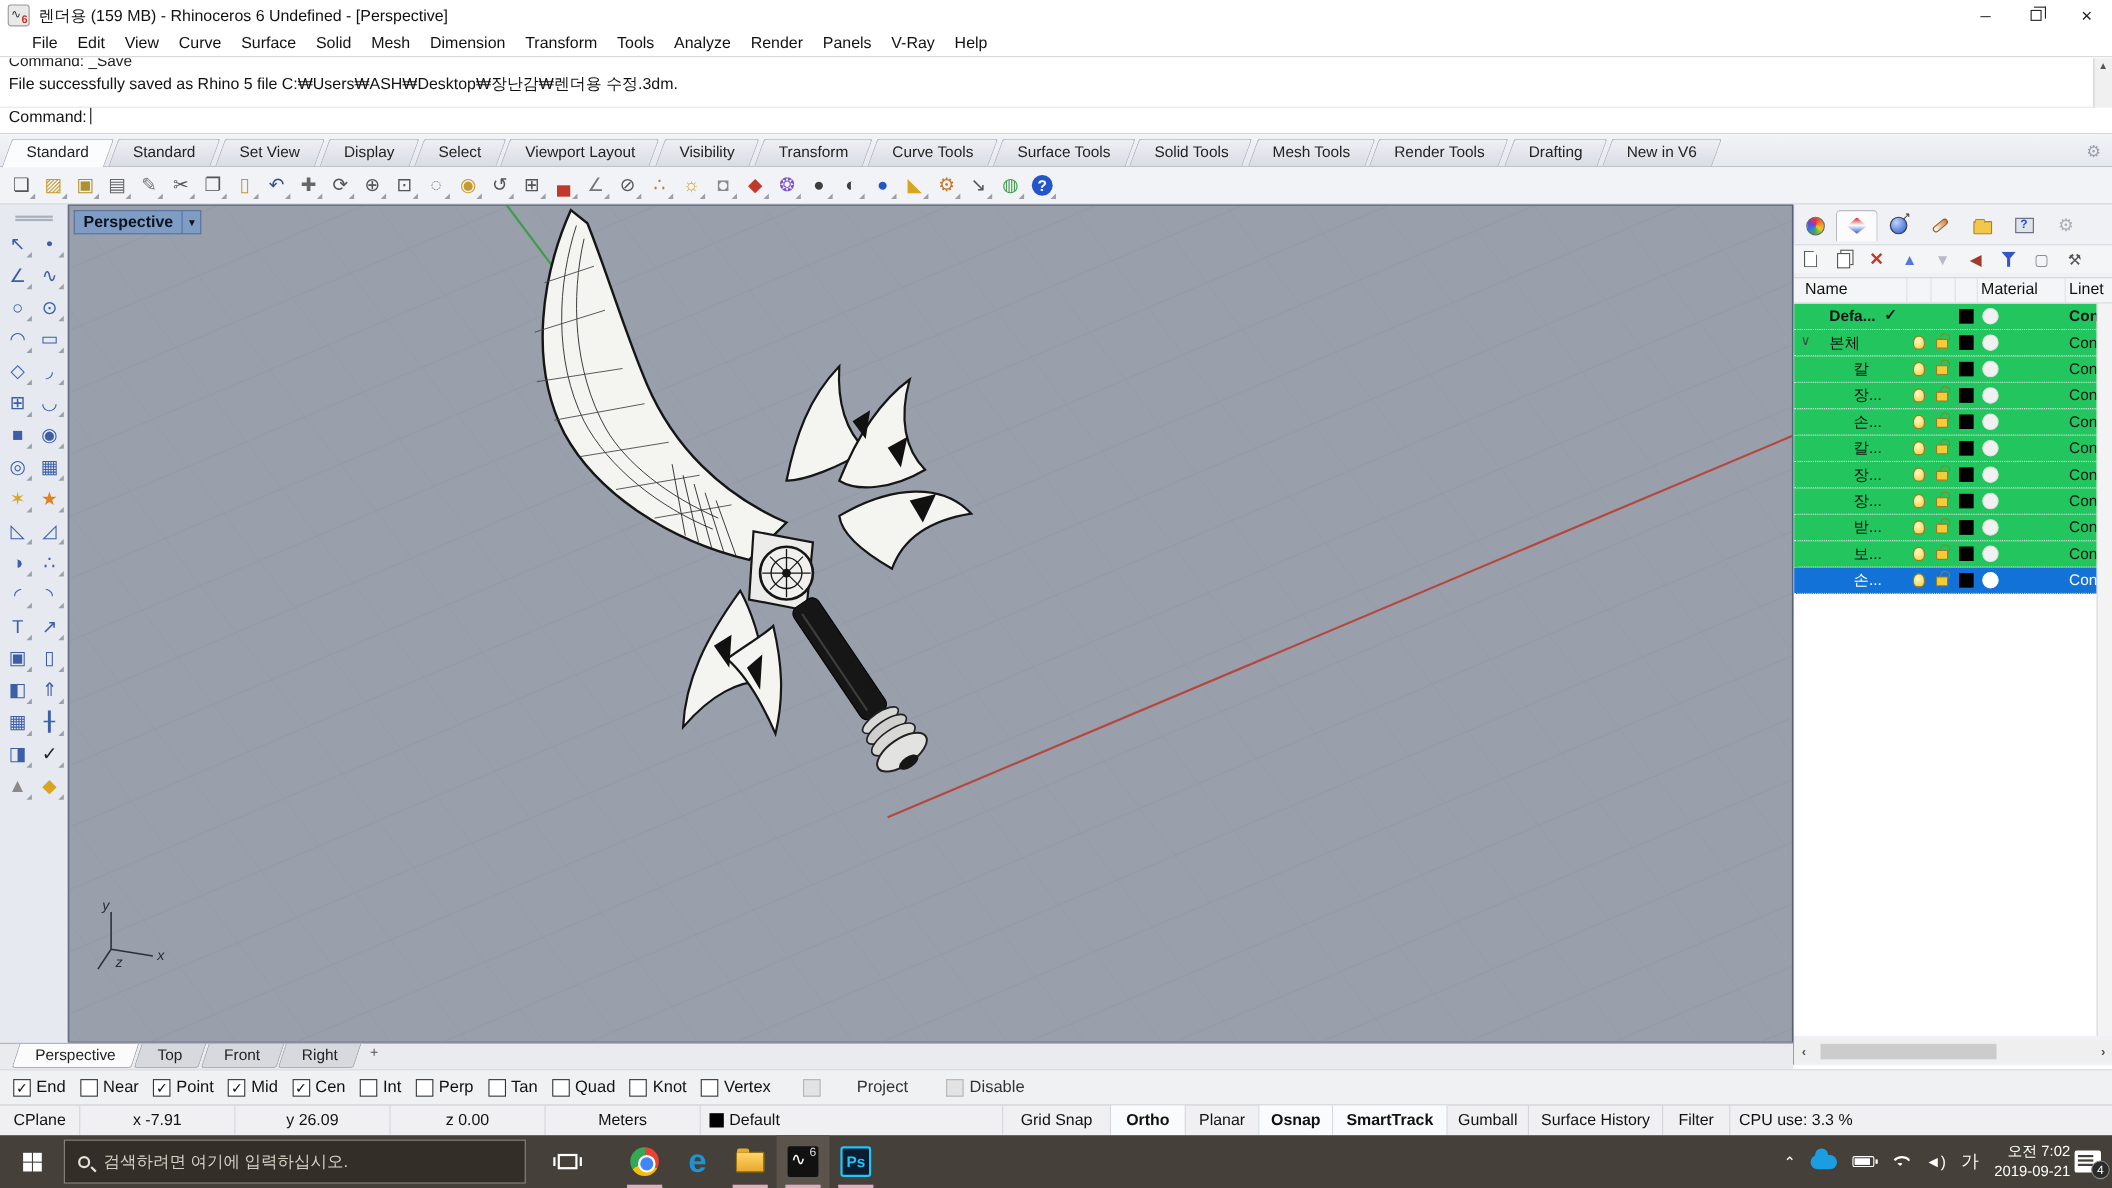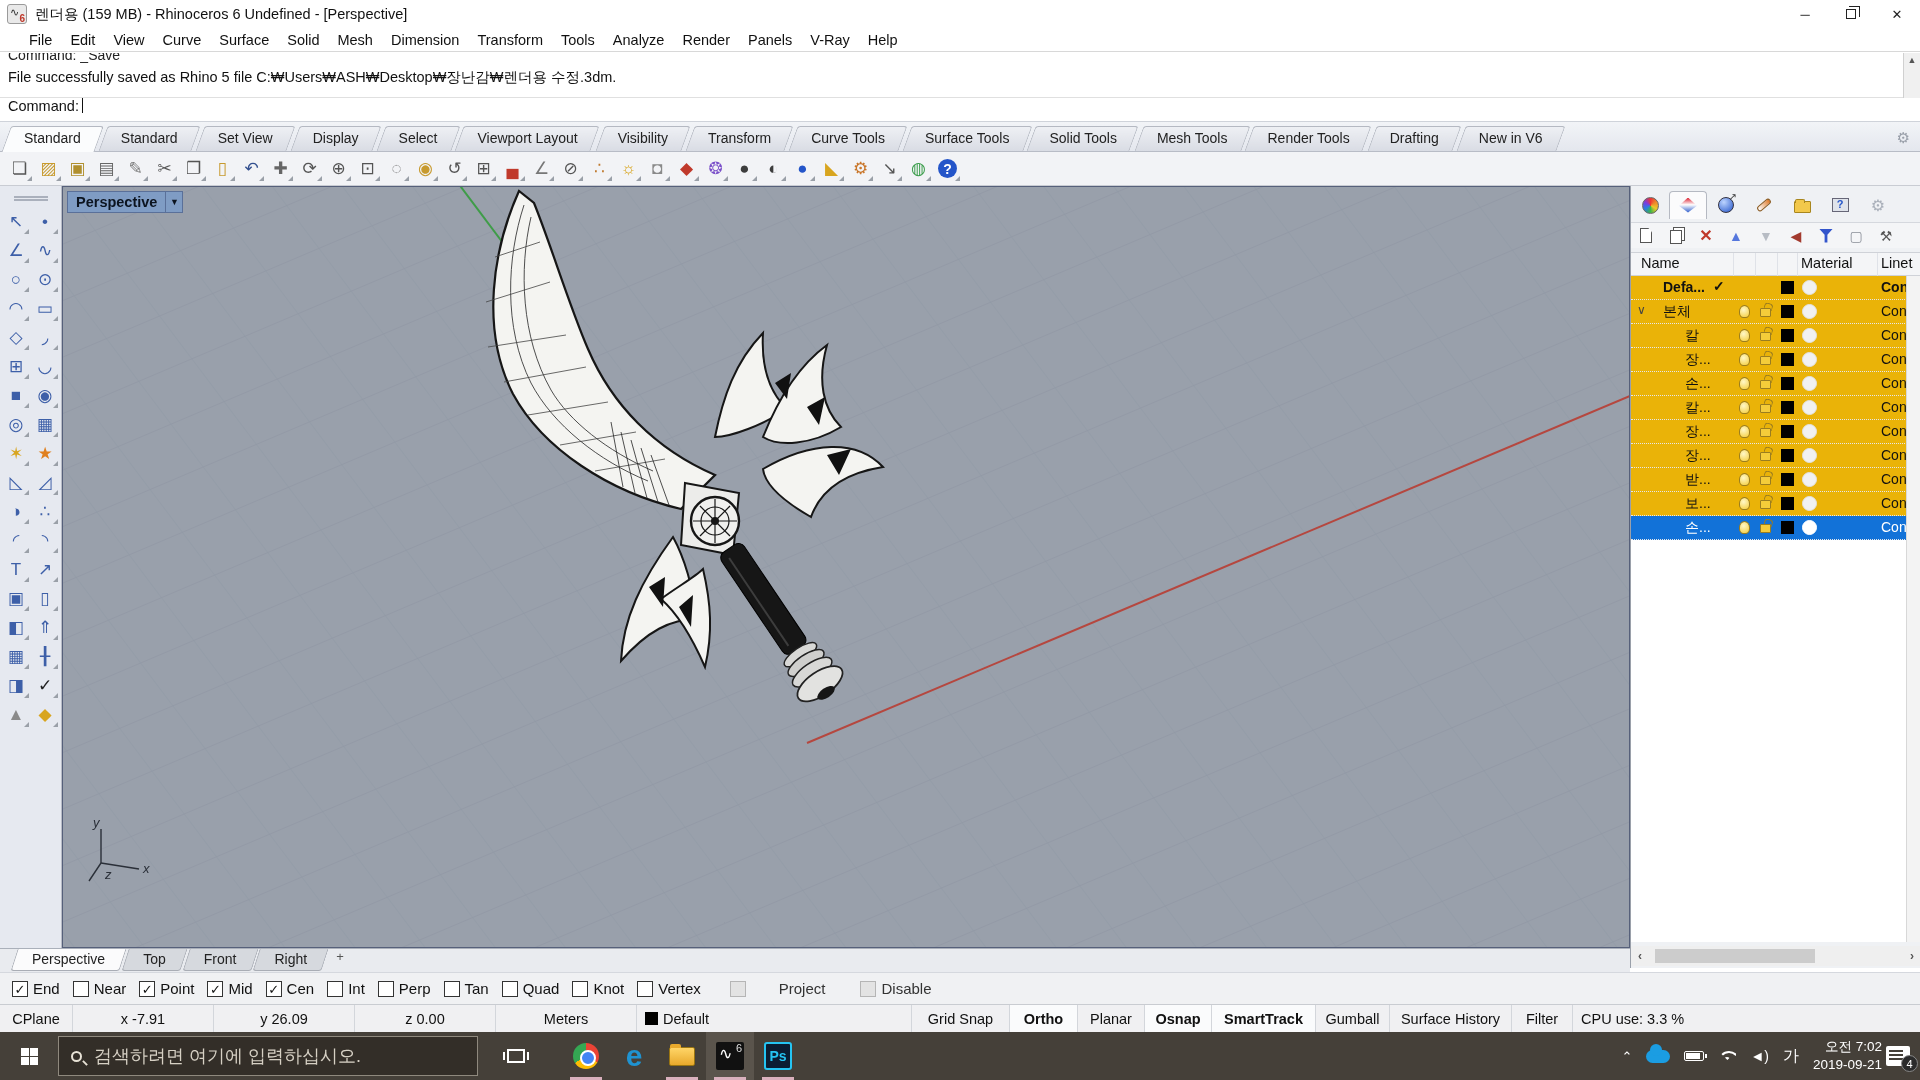"Defa..." .lrow { background: #eab308 -> #22c55e }
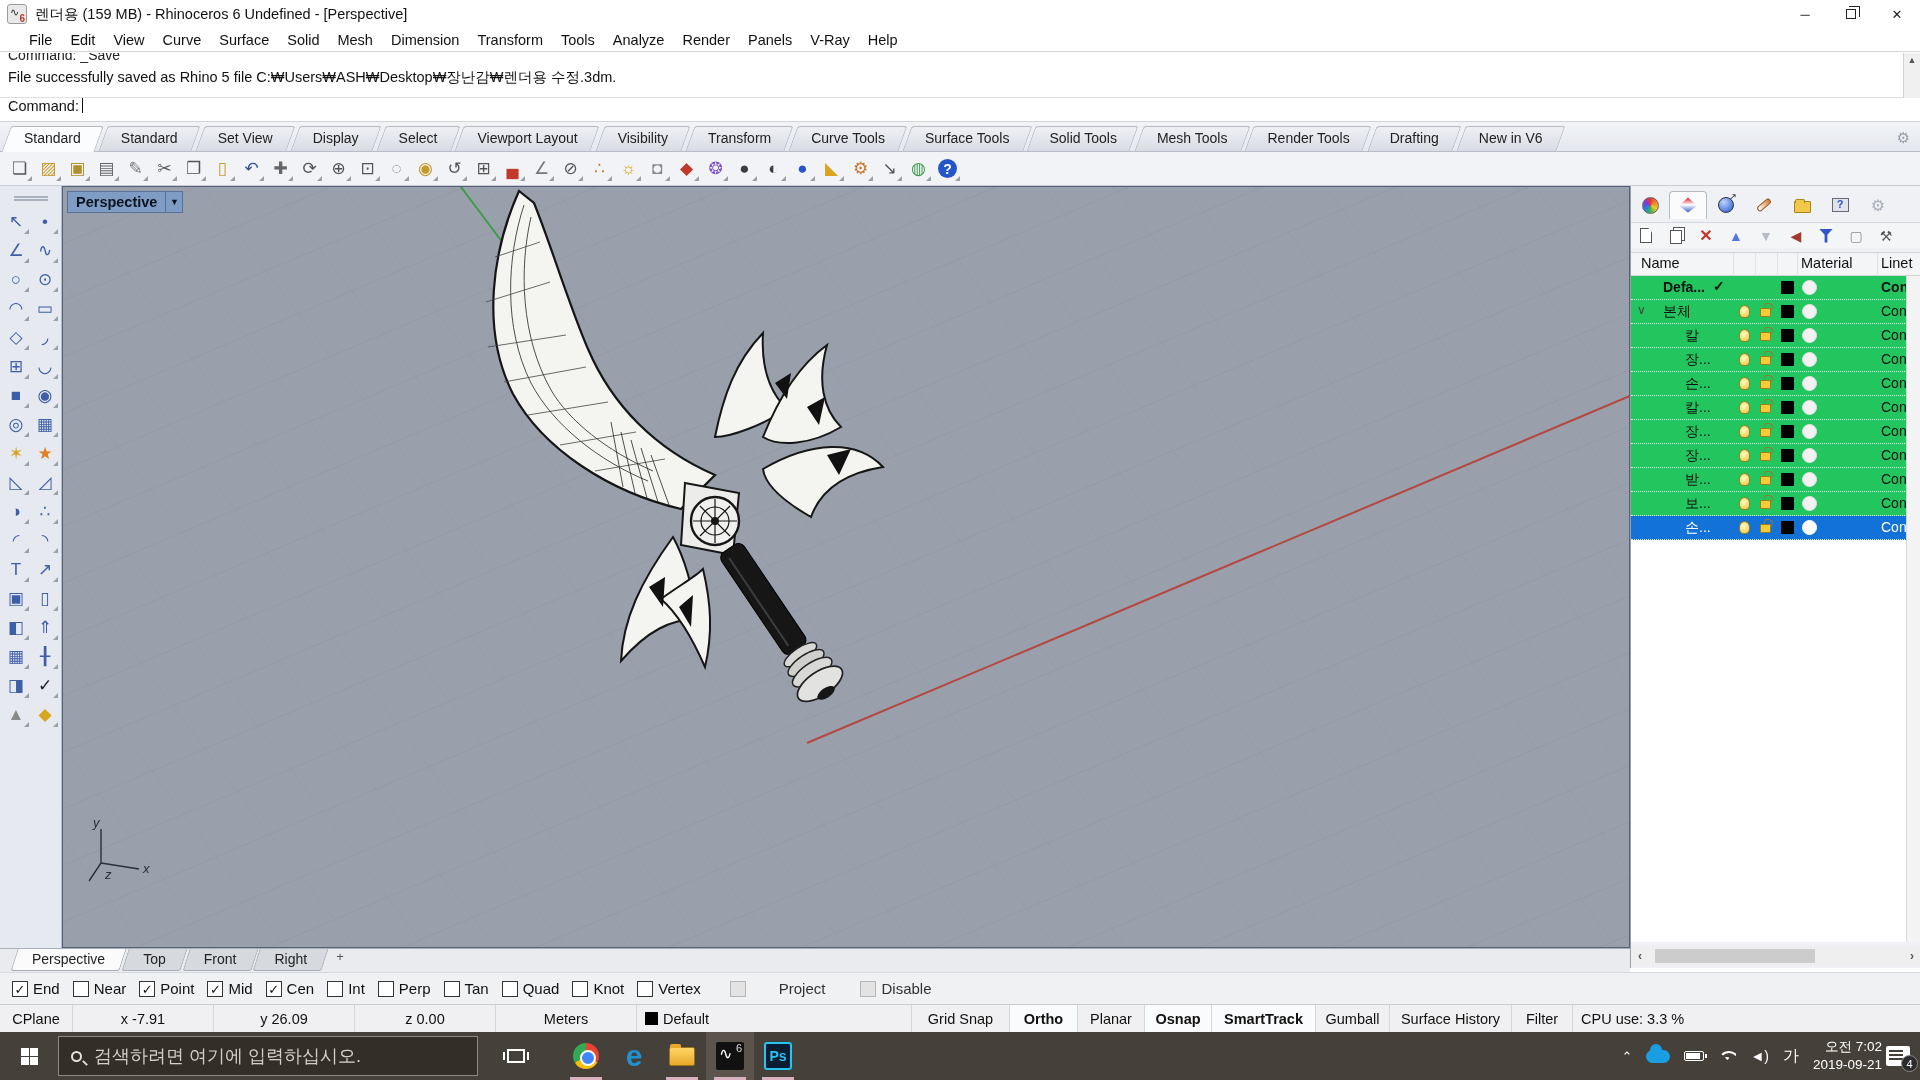"검색하려면 여기에 입력하십시오." #search-text { font-size: 18px -> 15px }
